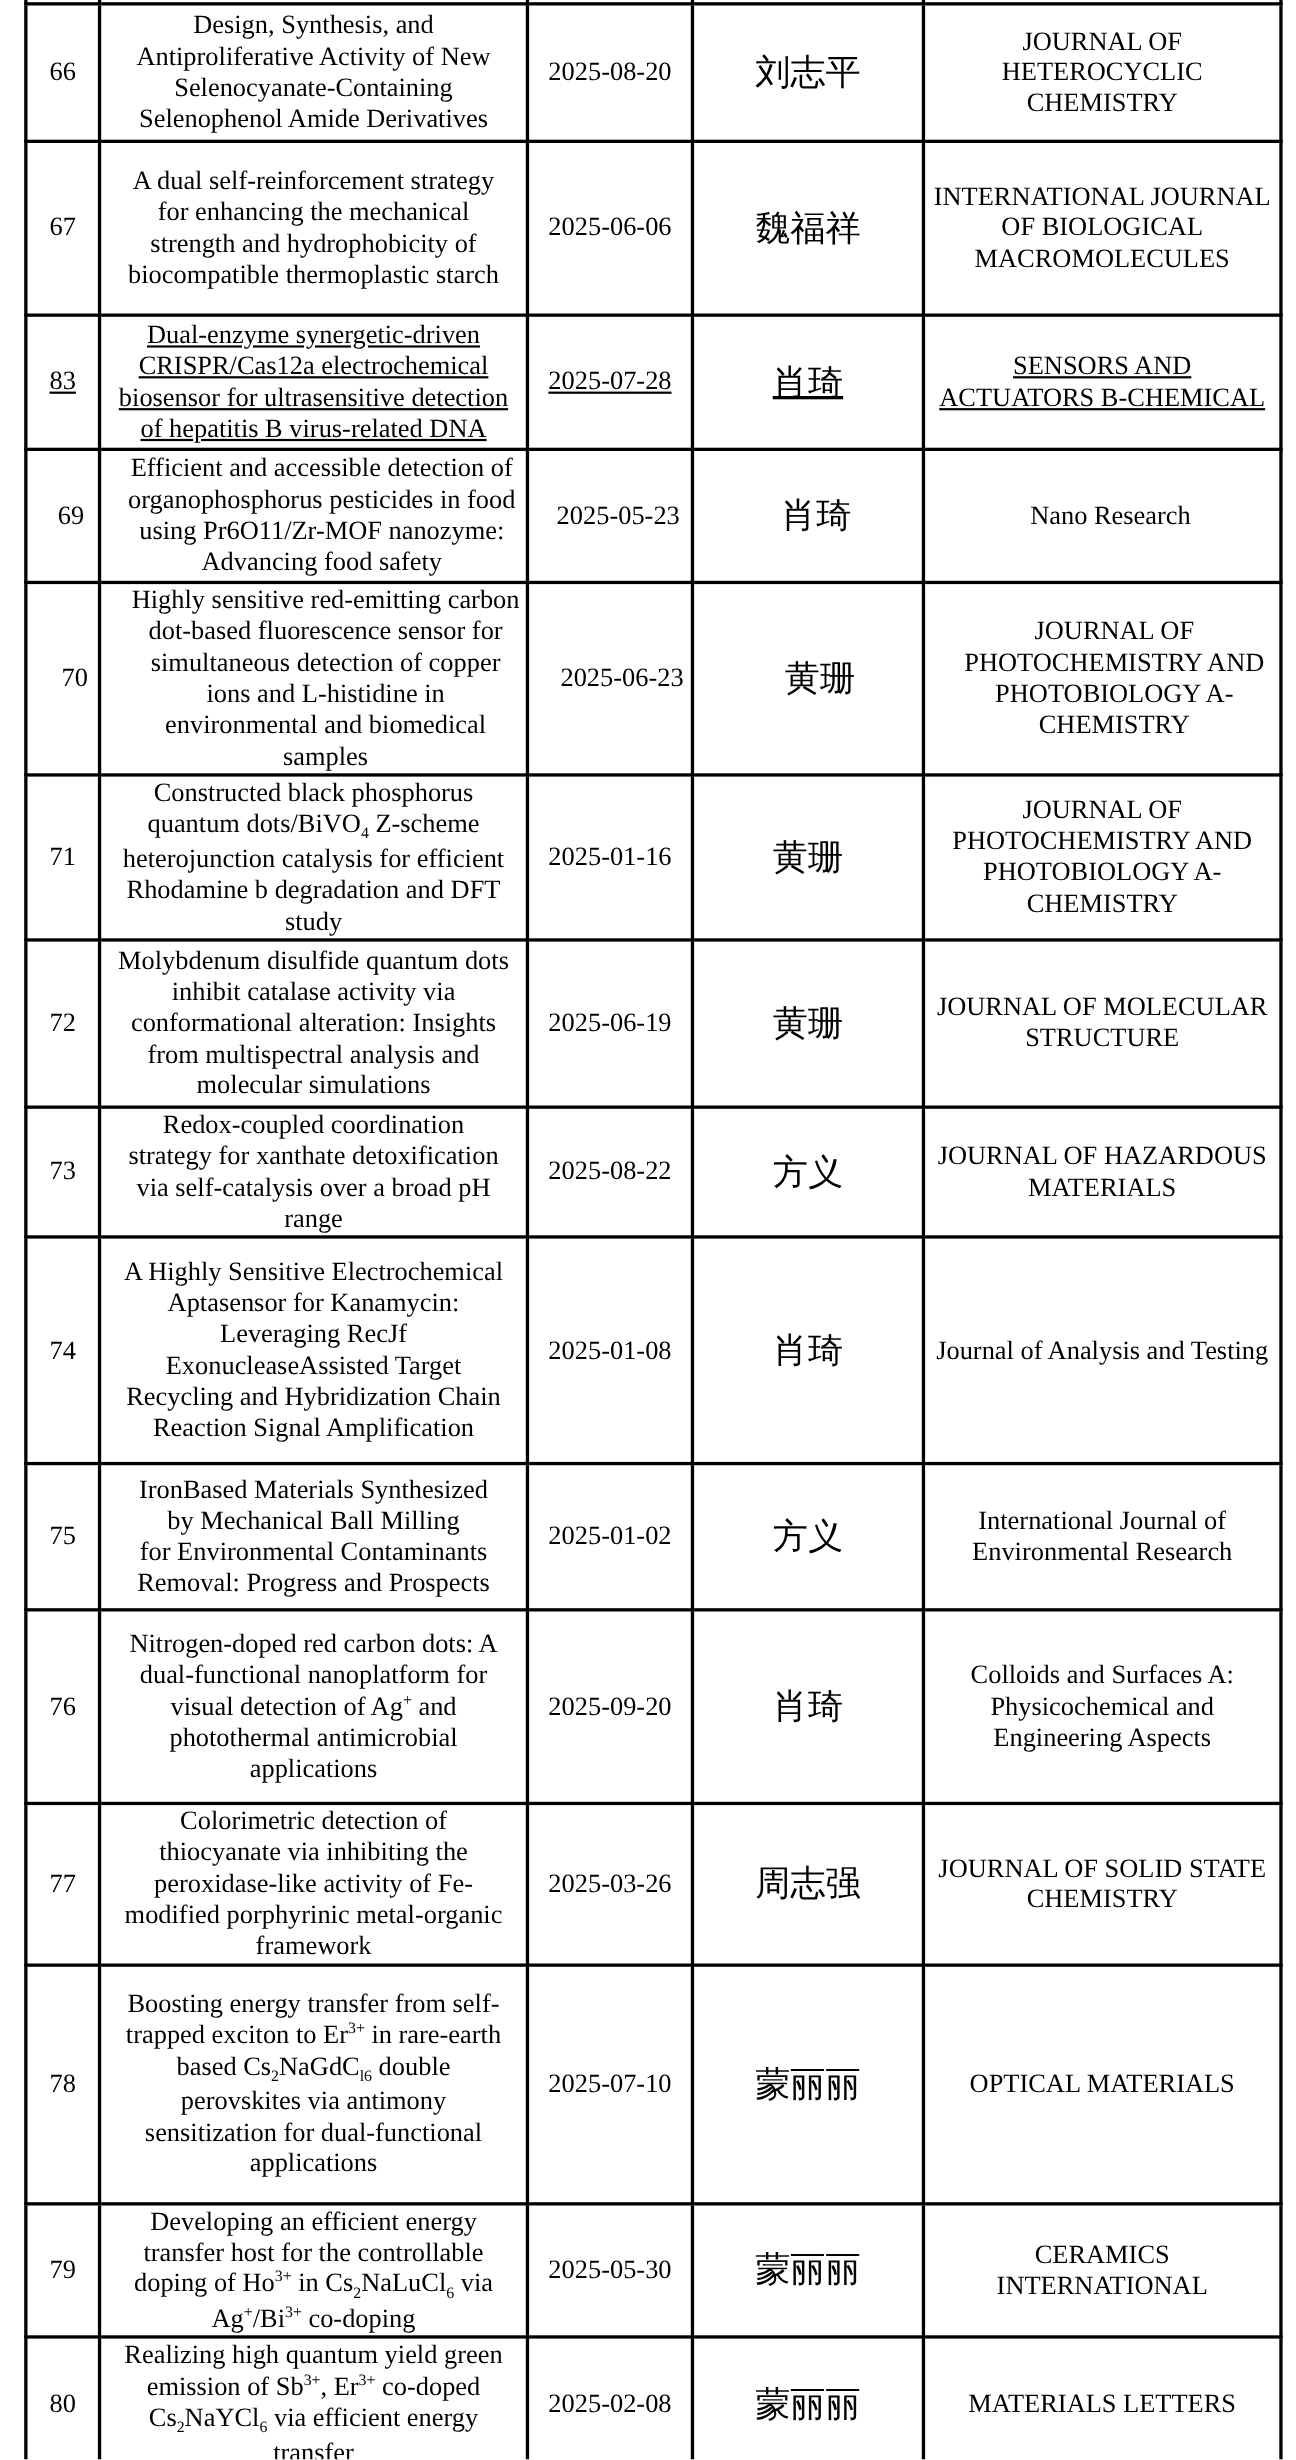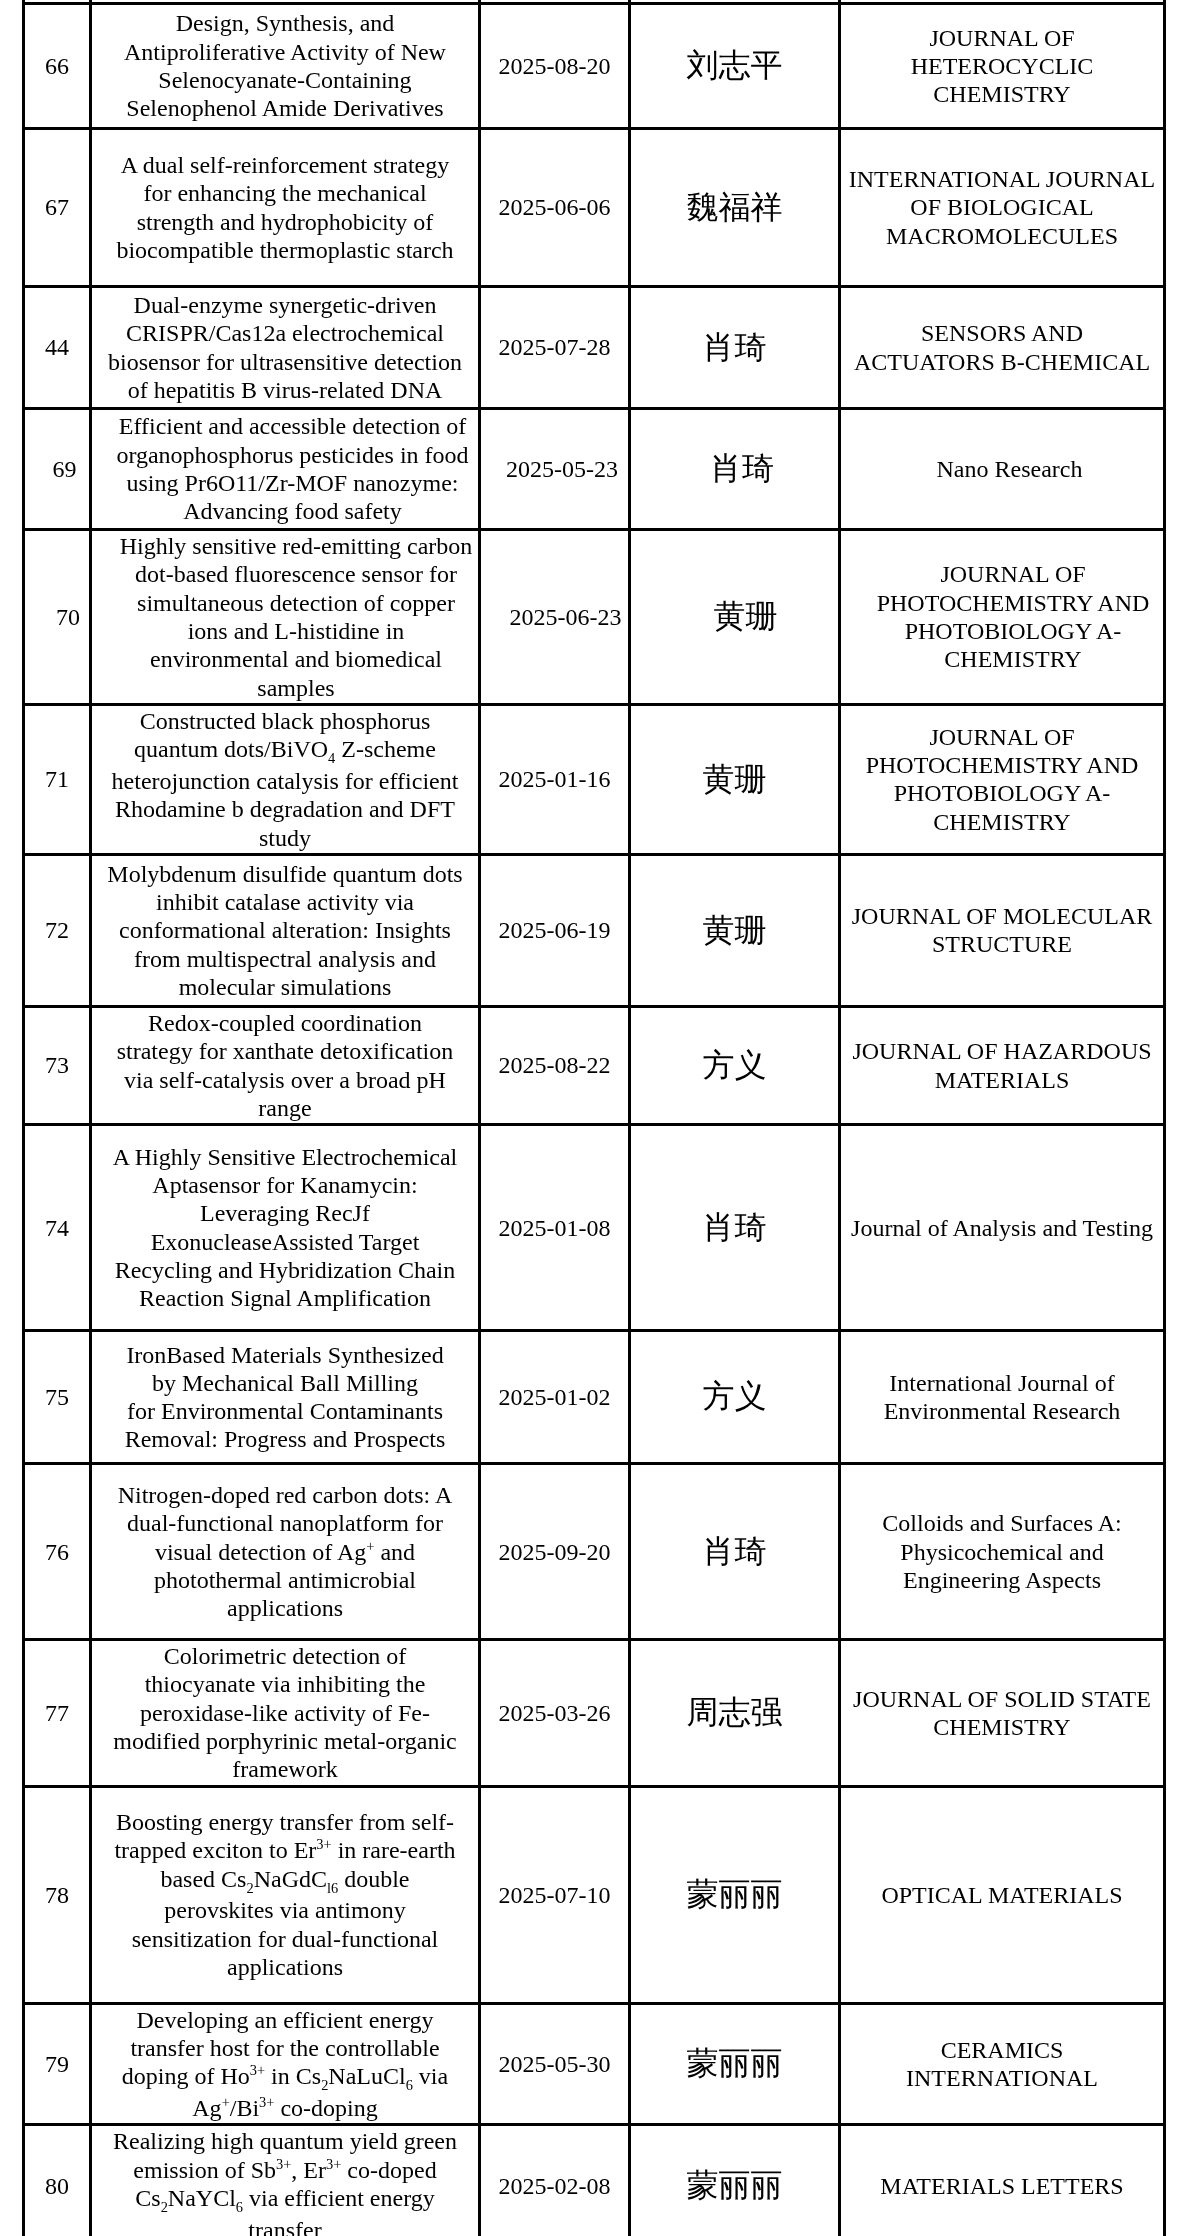"Dual-enzyme synergetic-driven" tbody tr:nth-child(4) td { text-decoration: none -> underline }
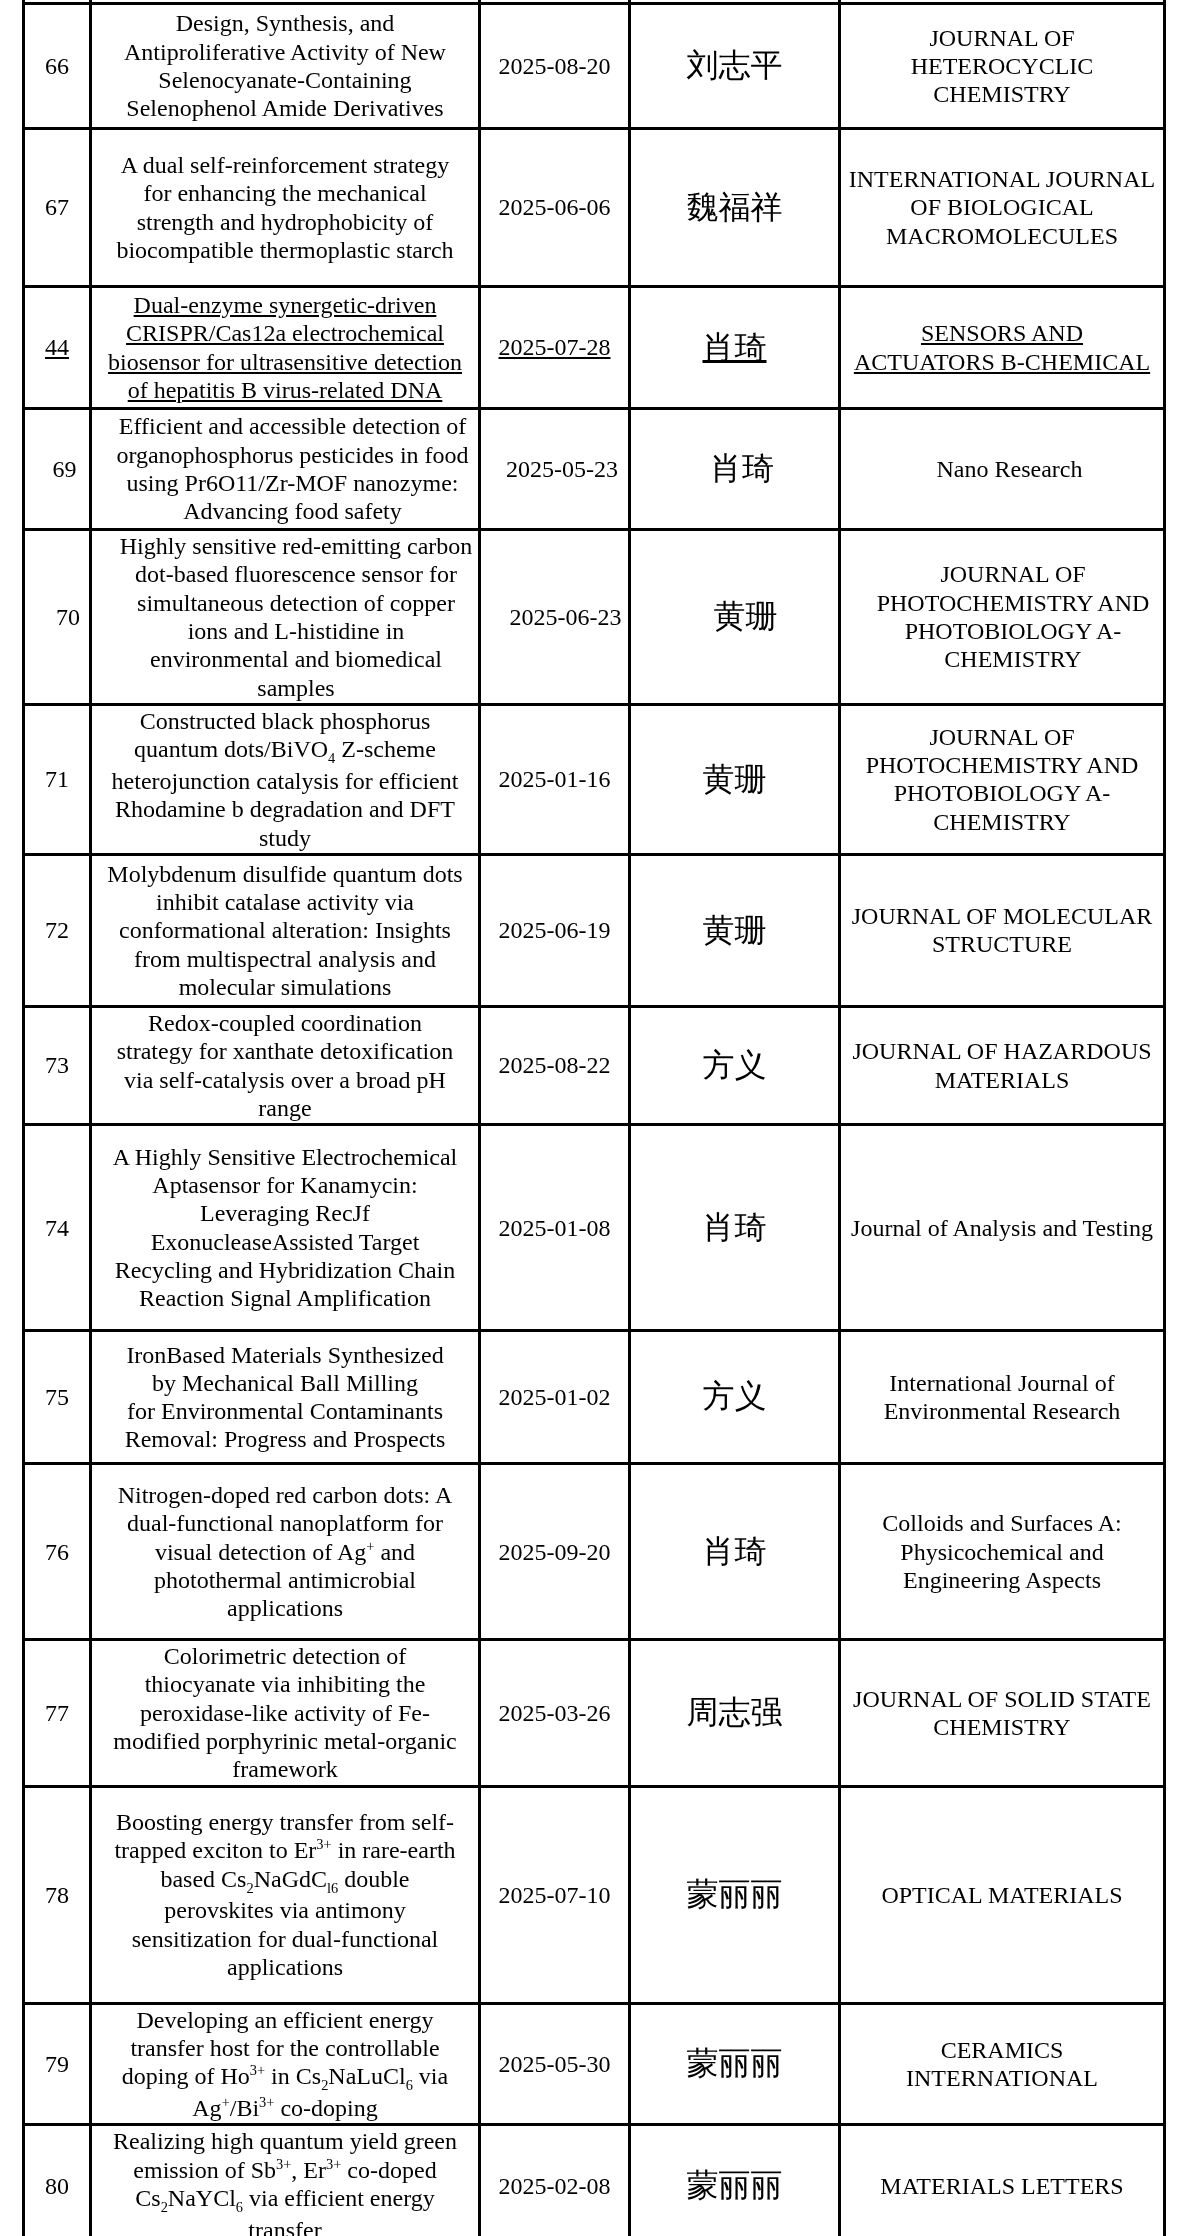"44" td.row-number-cell { text: 44 -> 83 }
